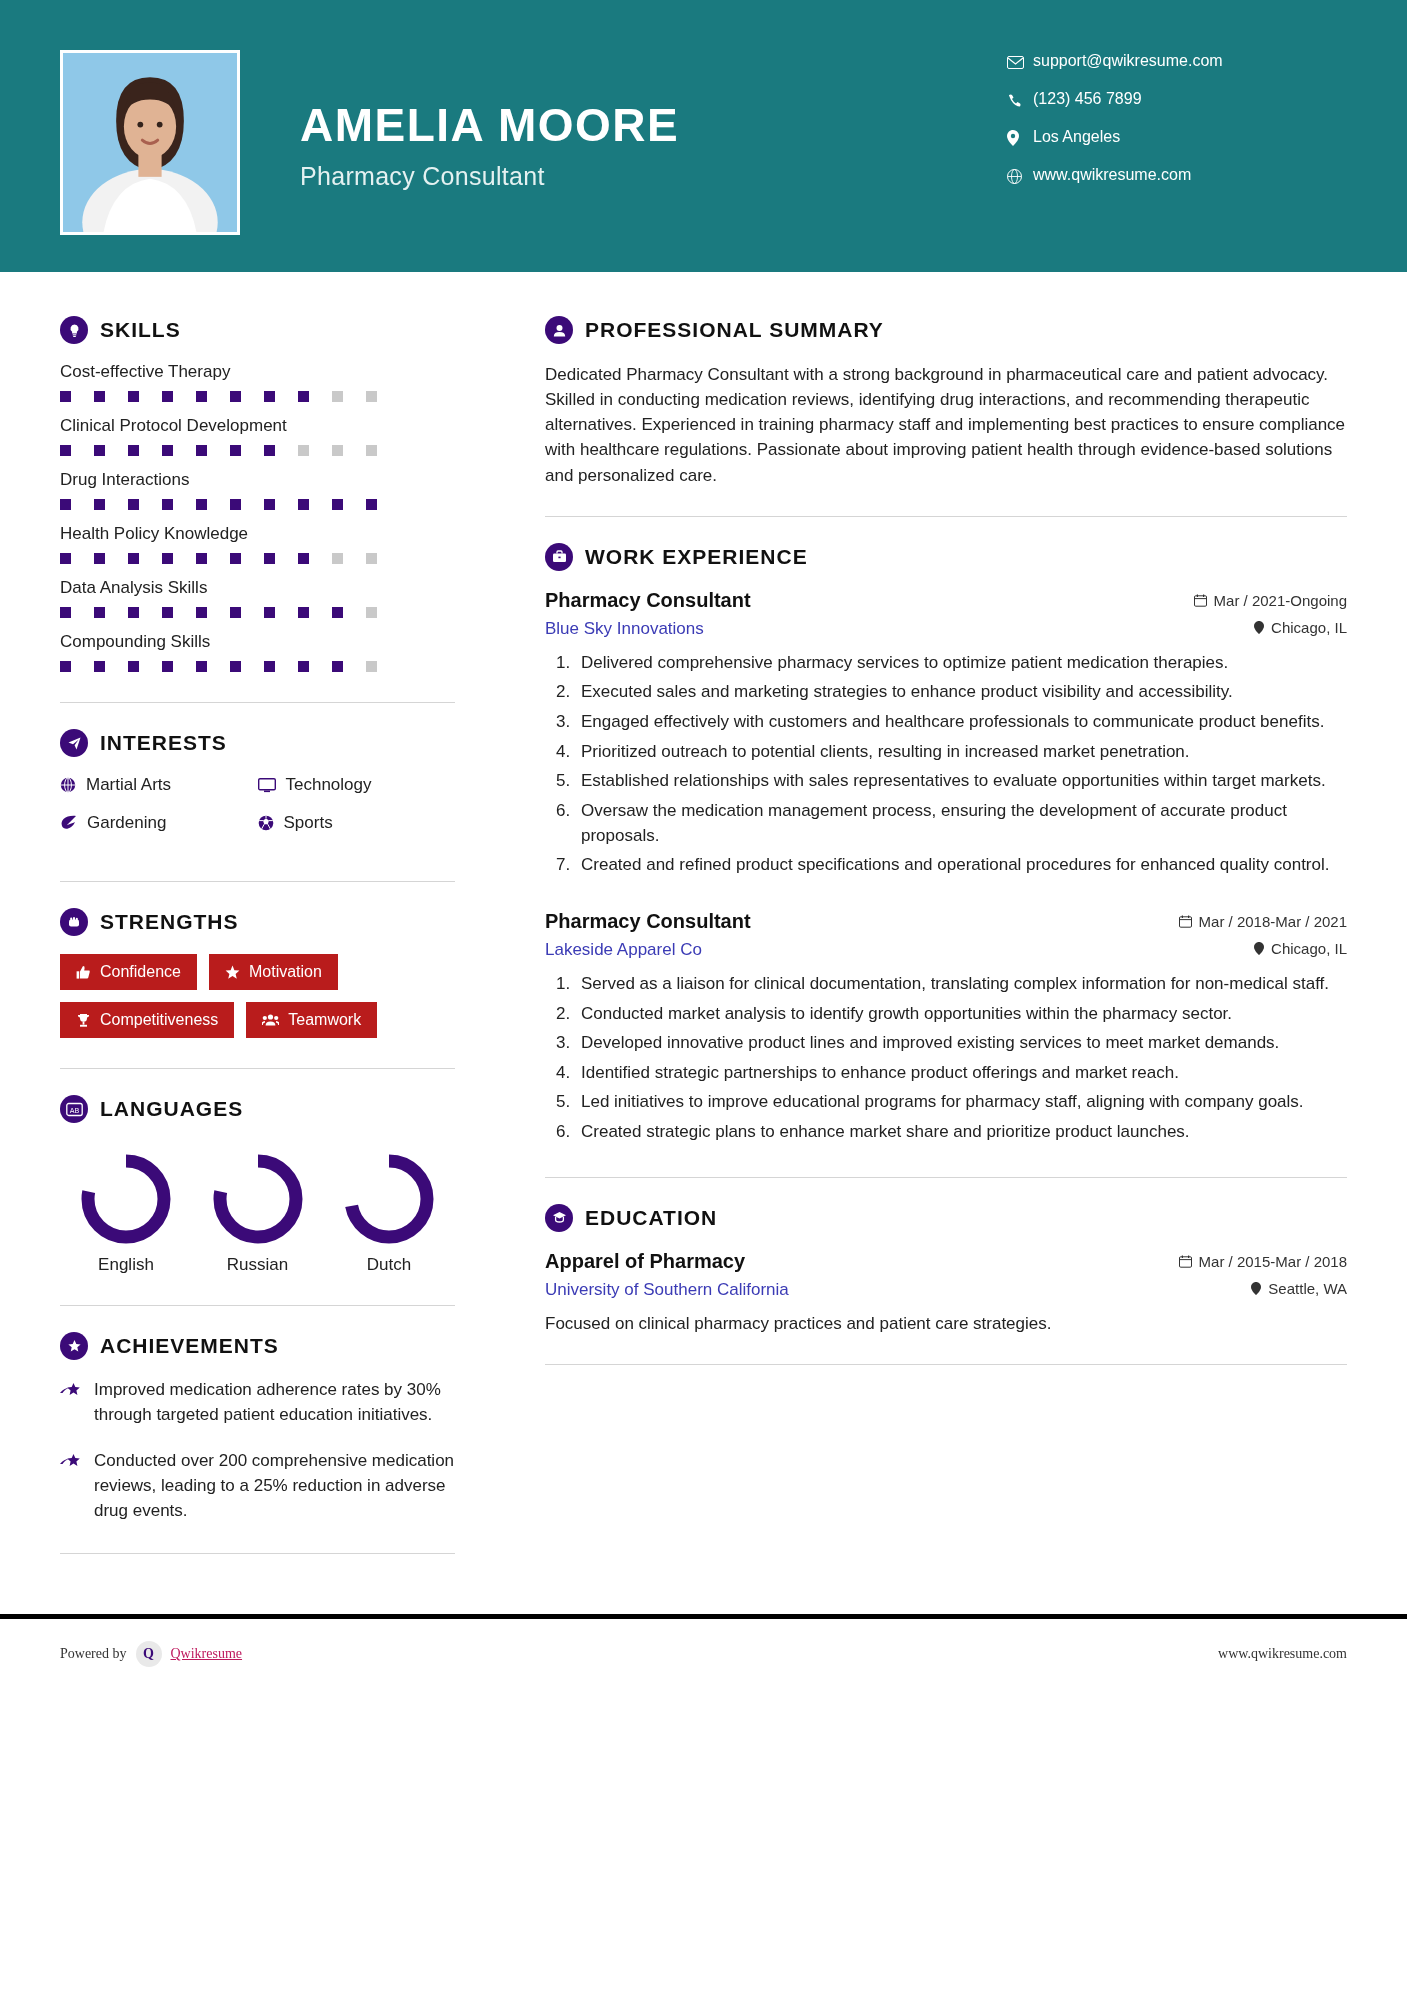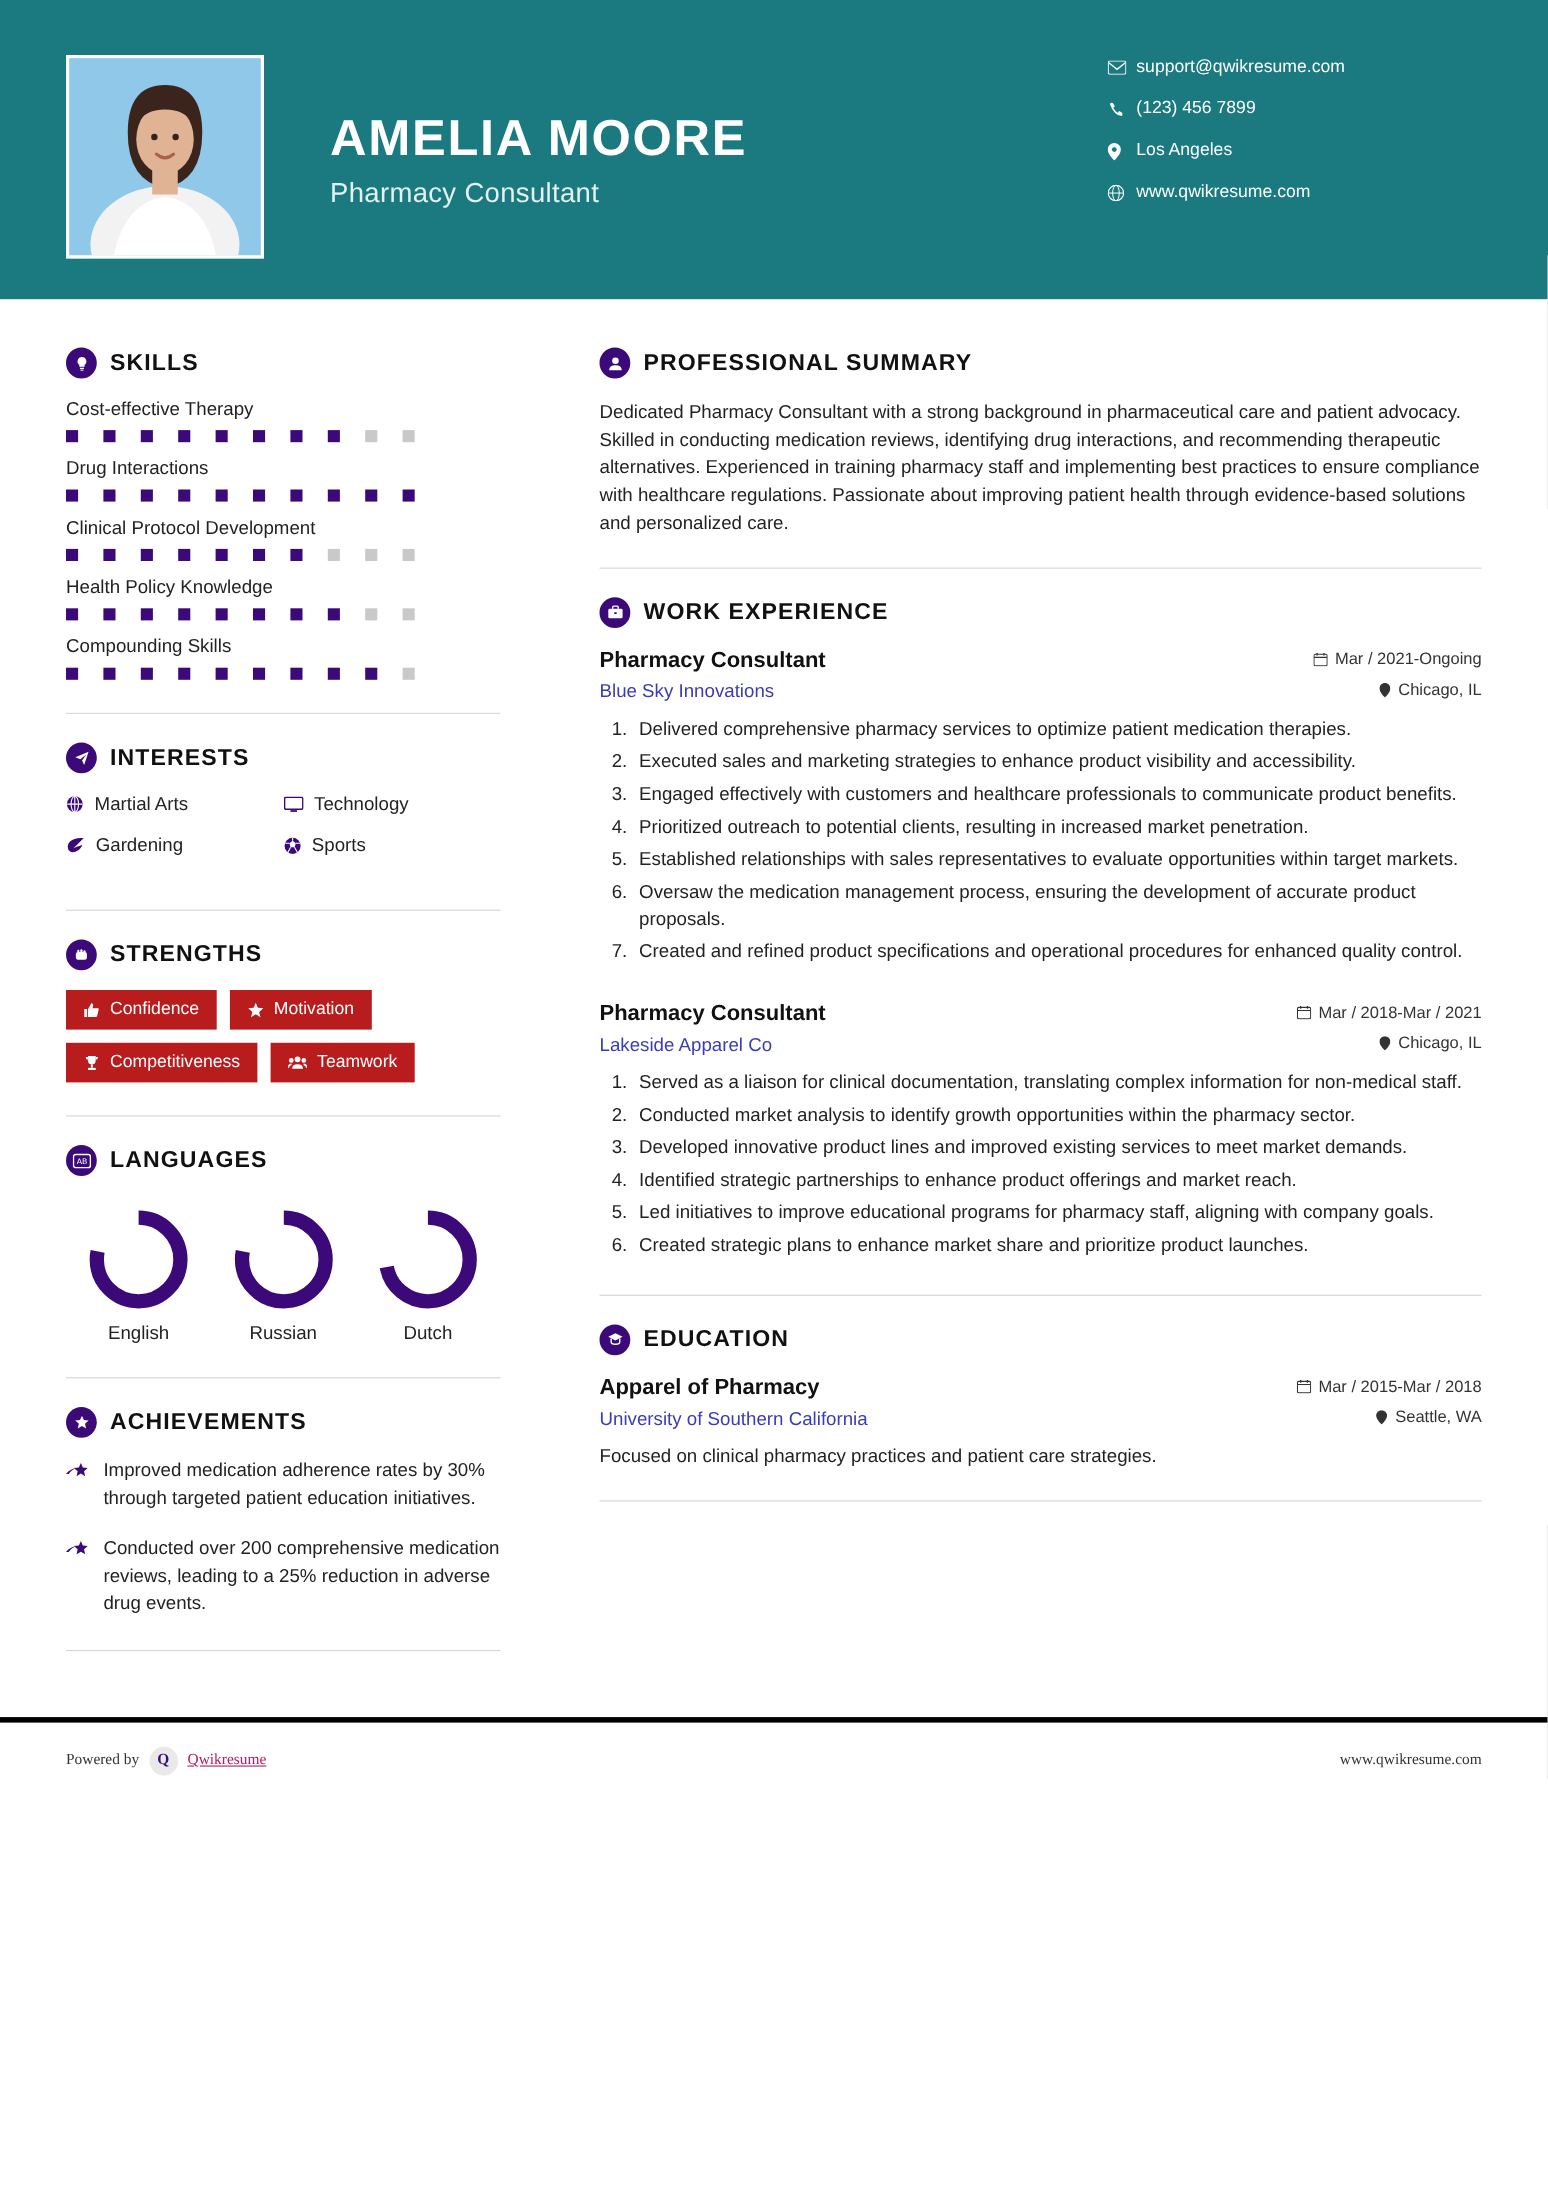"Drug Interactions" div { order: before "Clinical Protocol Development" -> after "Clinical Protocol Development" }
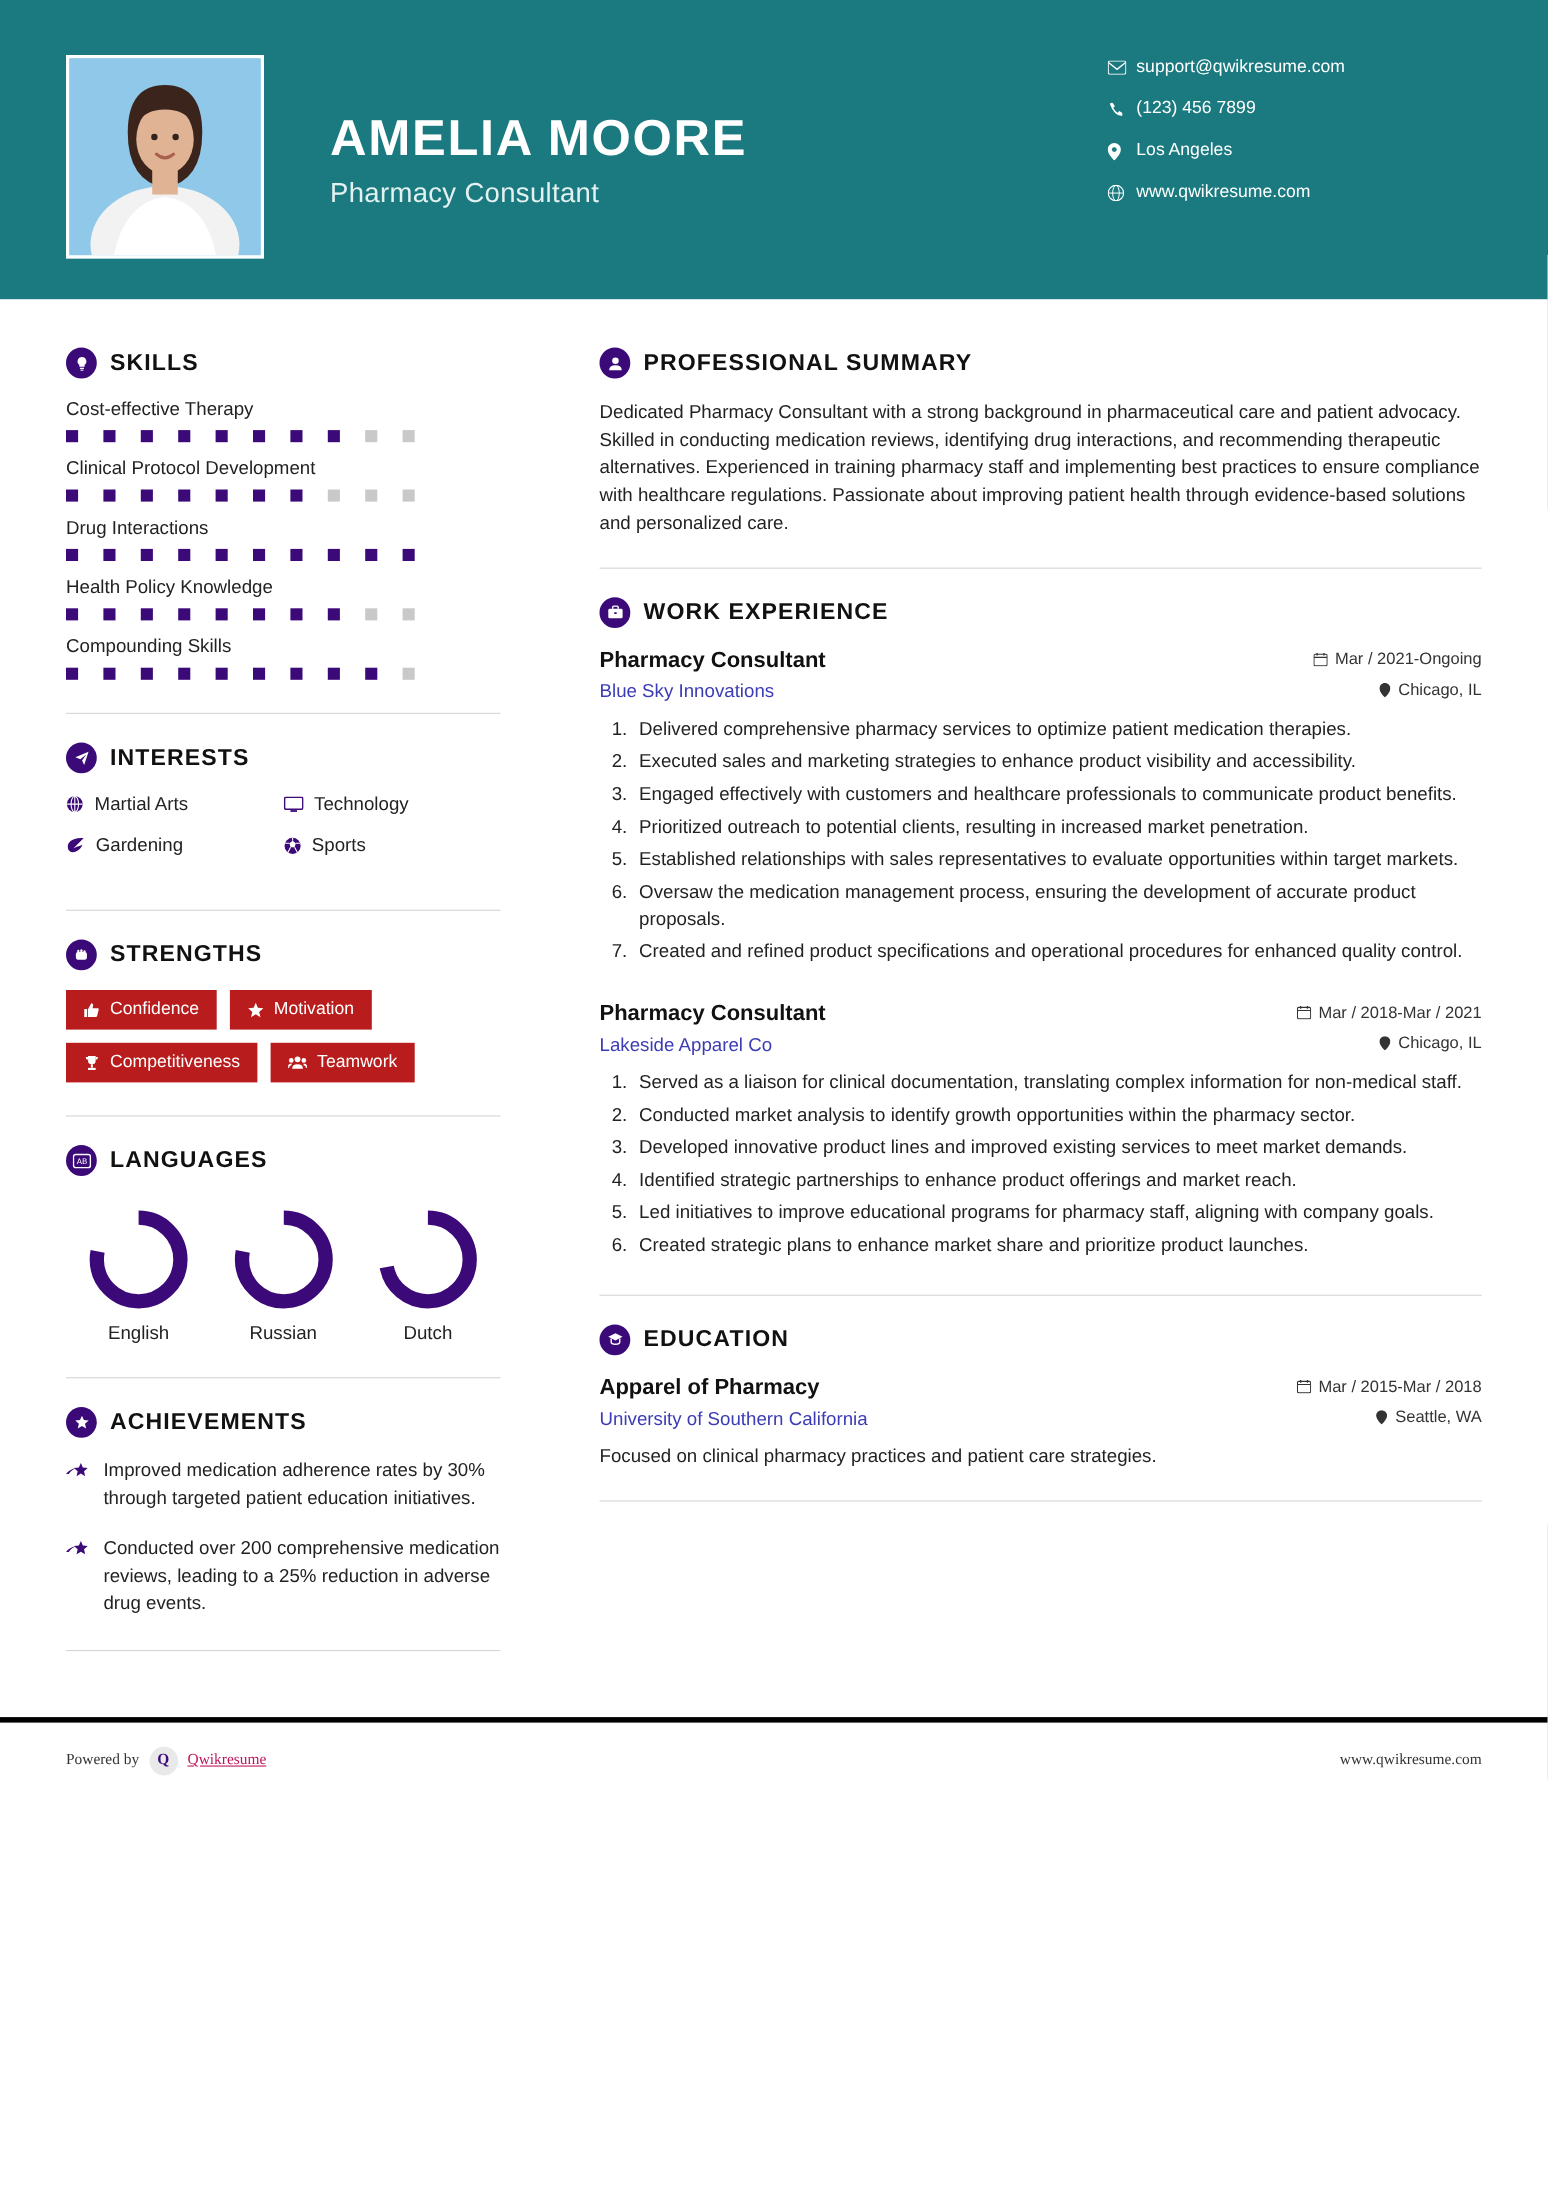"Data Analysis Skills" div { html: none -> <div> <div>Data Analysis Skills</div> <div> <span></span> <span></span> <span></span> <span></span> <span></span> <span></span> <span></span> <span></span> <span></span> <span></span> </div> </div> }
